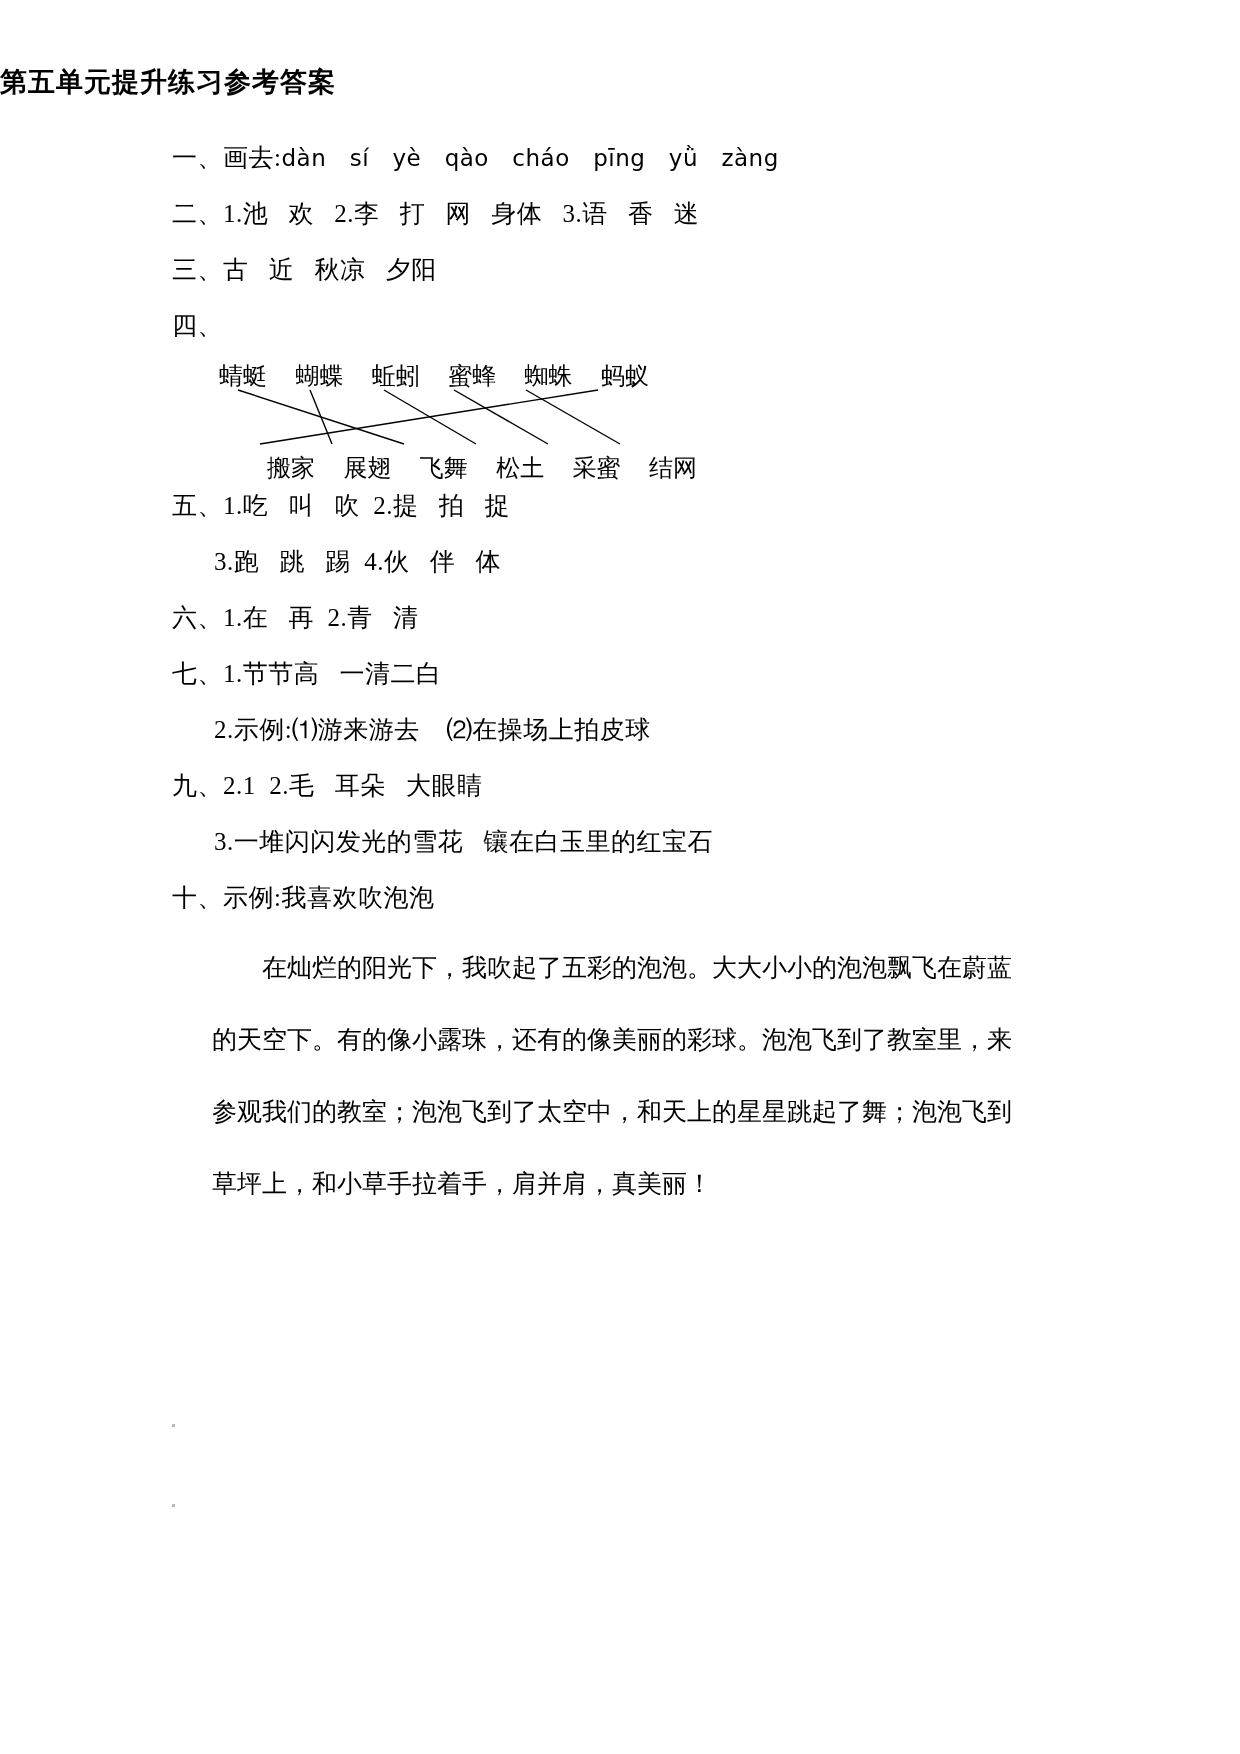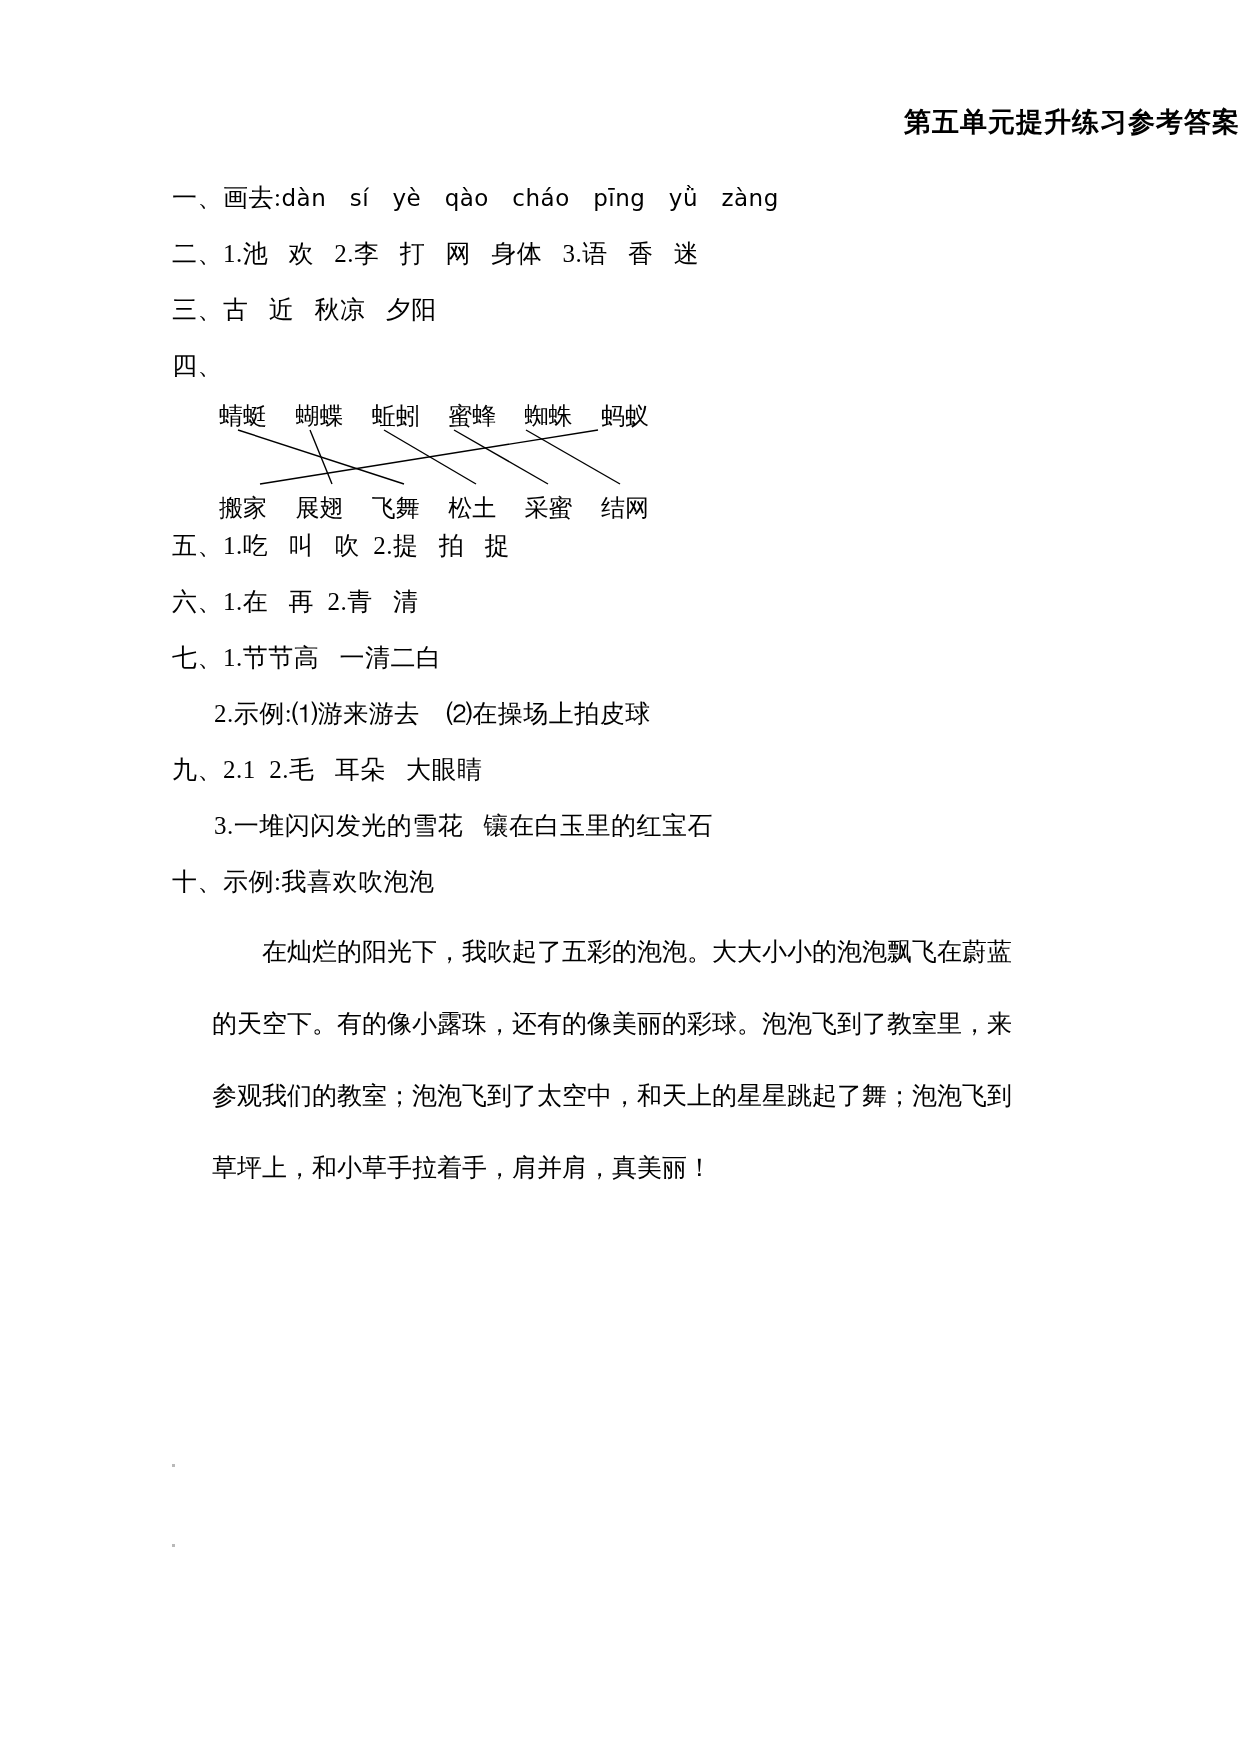"第五单元提升练习参考答案" .doc-title { margin-top: 104px -> 64px; text-align: right -> left }
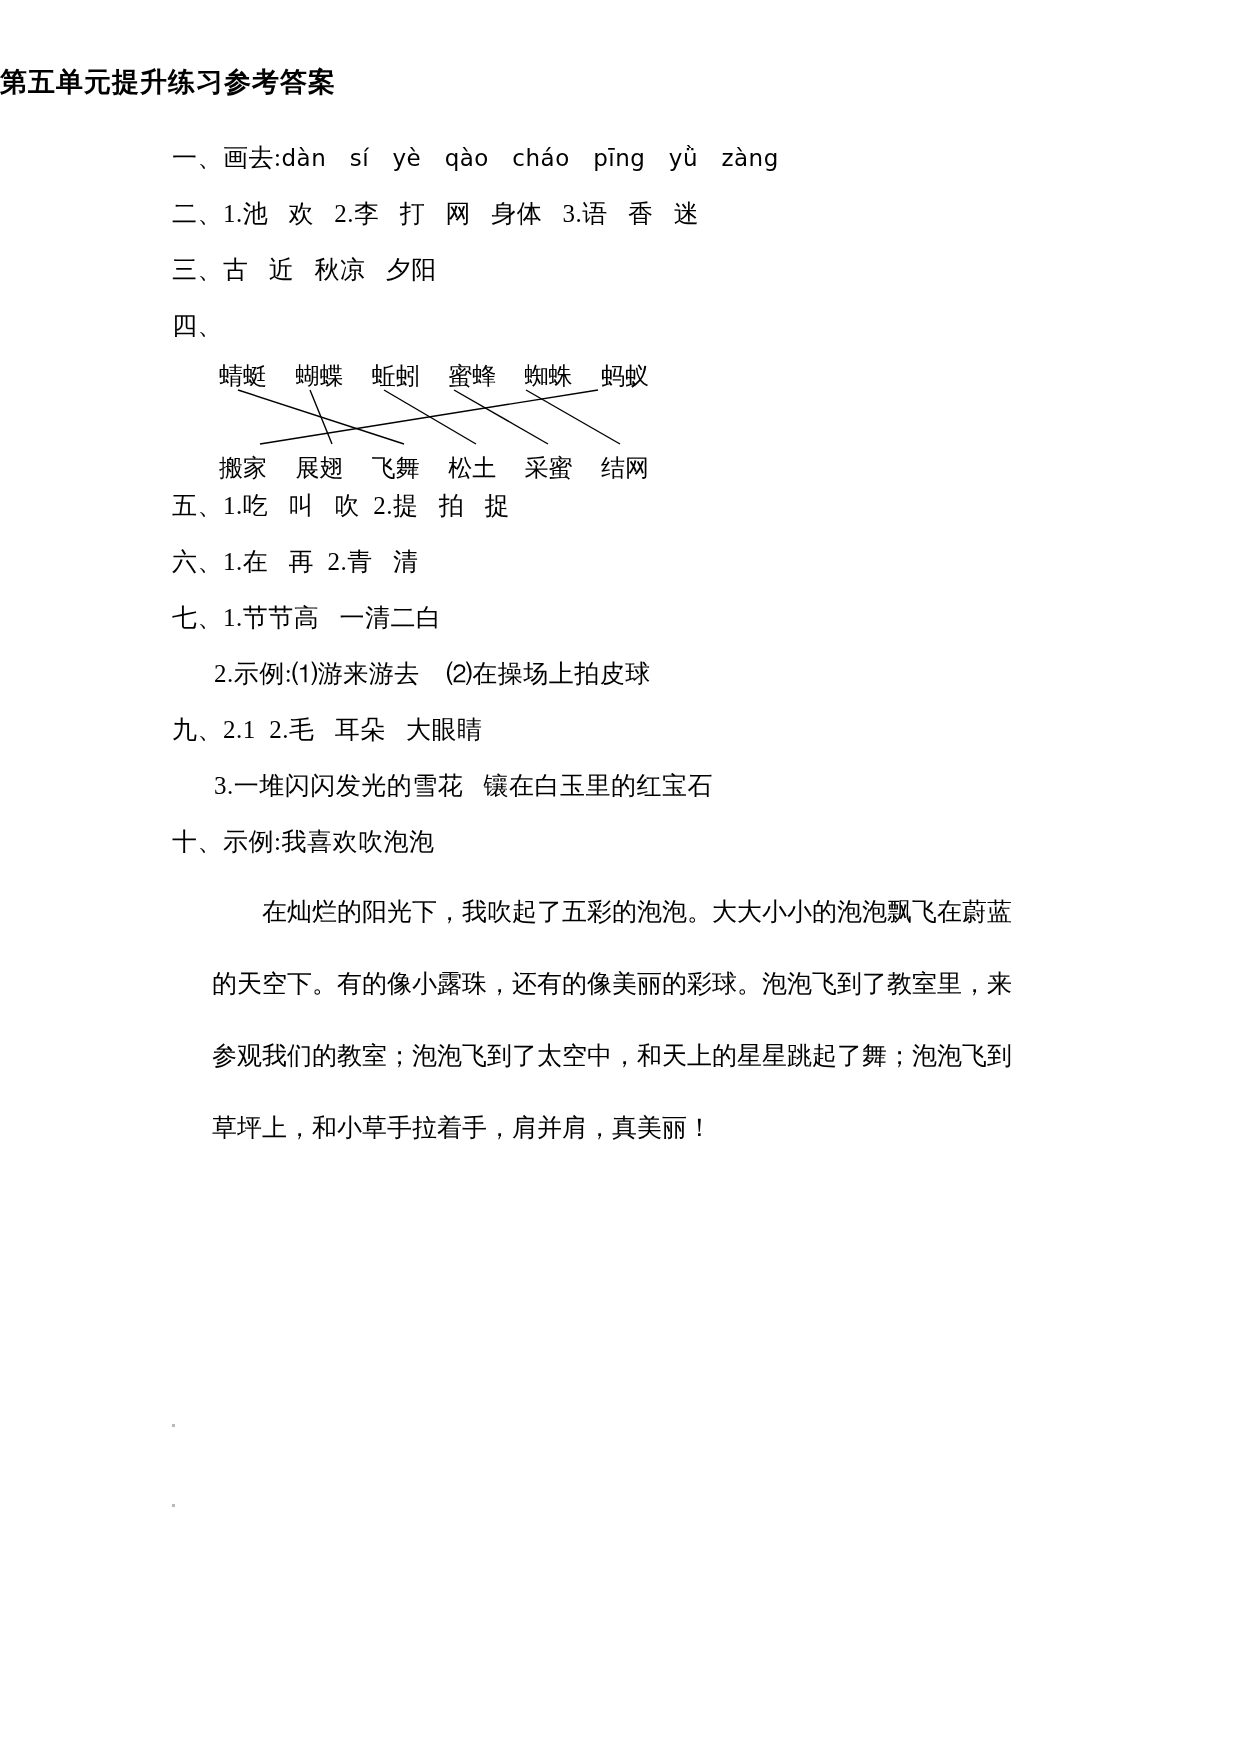"搬家" .match-row.bottom { margin-left: none -> 48px }
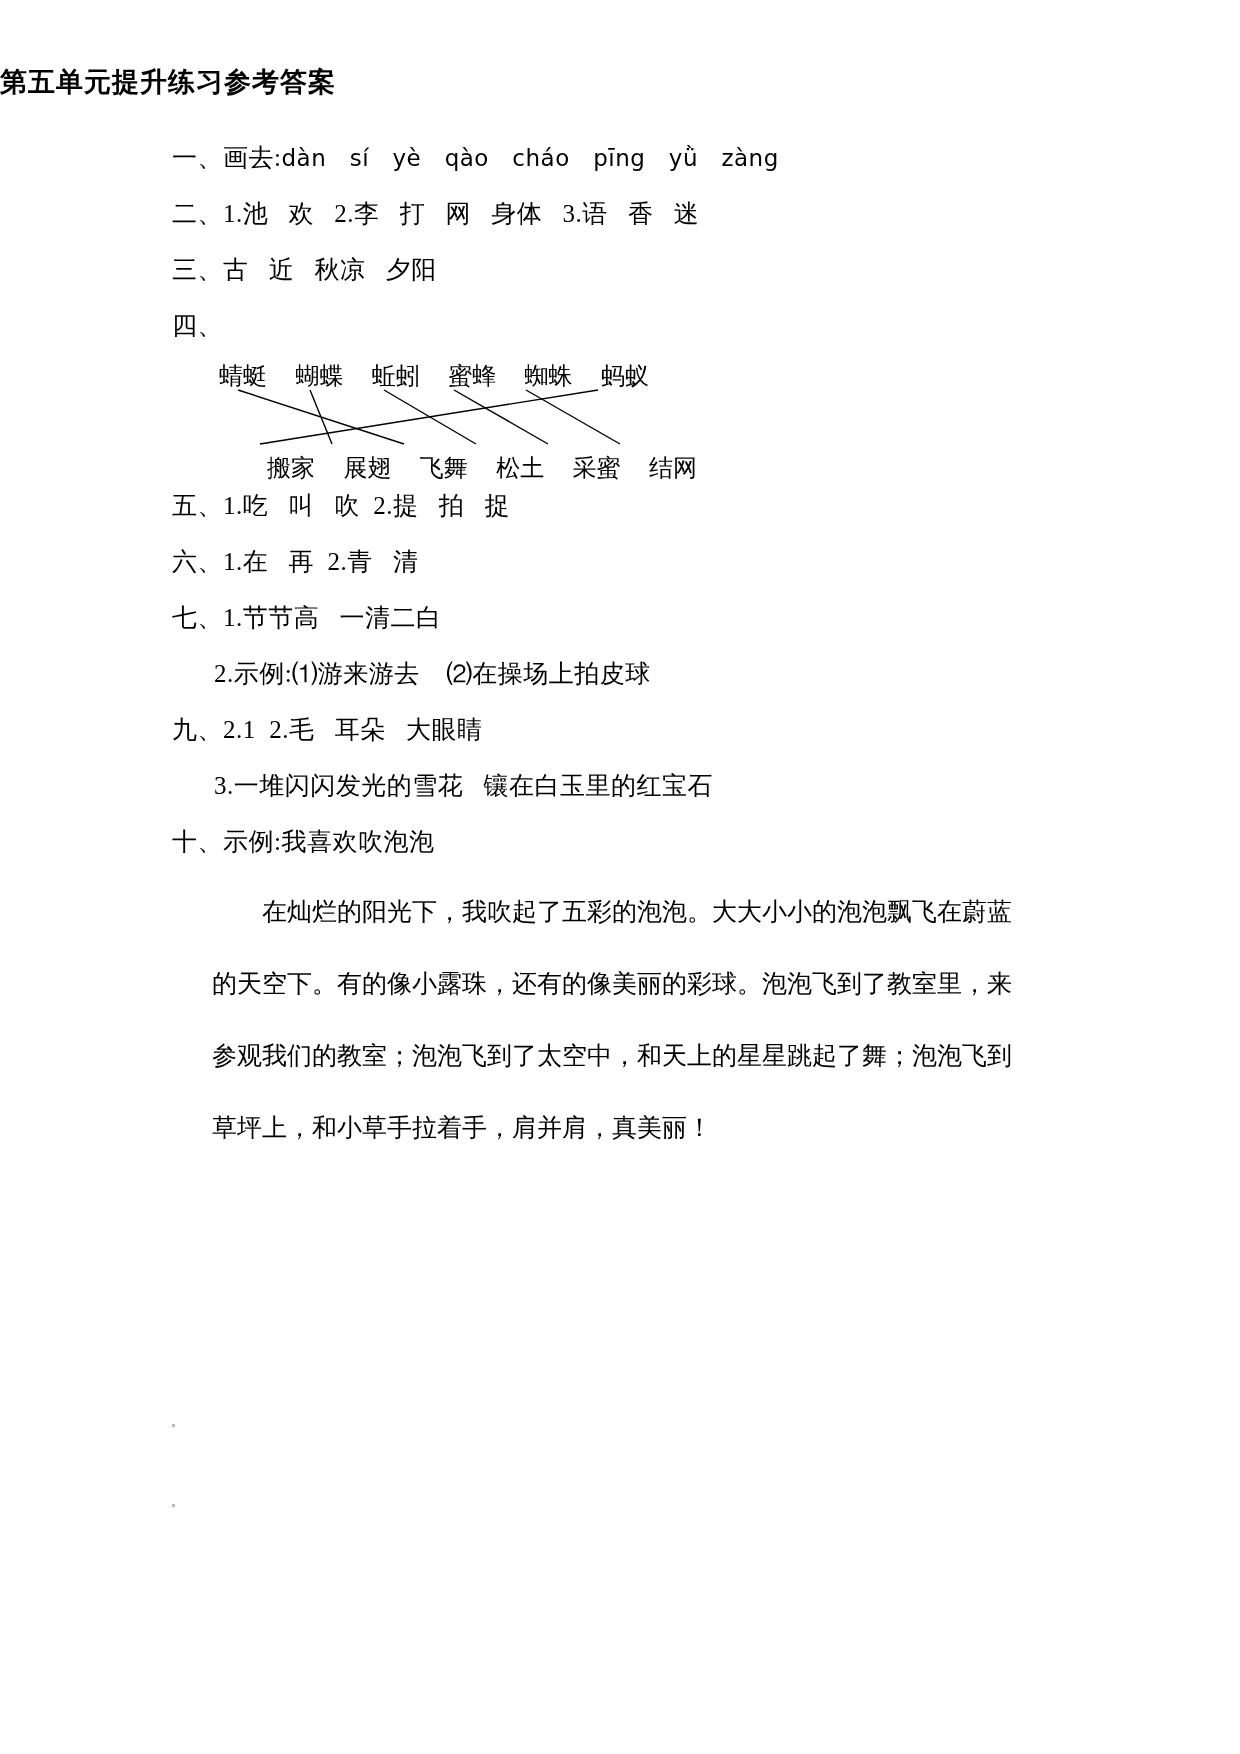"3.跑 跳 踢 4.伙 伴" div.line { html: none -> <div>3.跑 跳 踢 4.伙 伴 体</div> }
